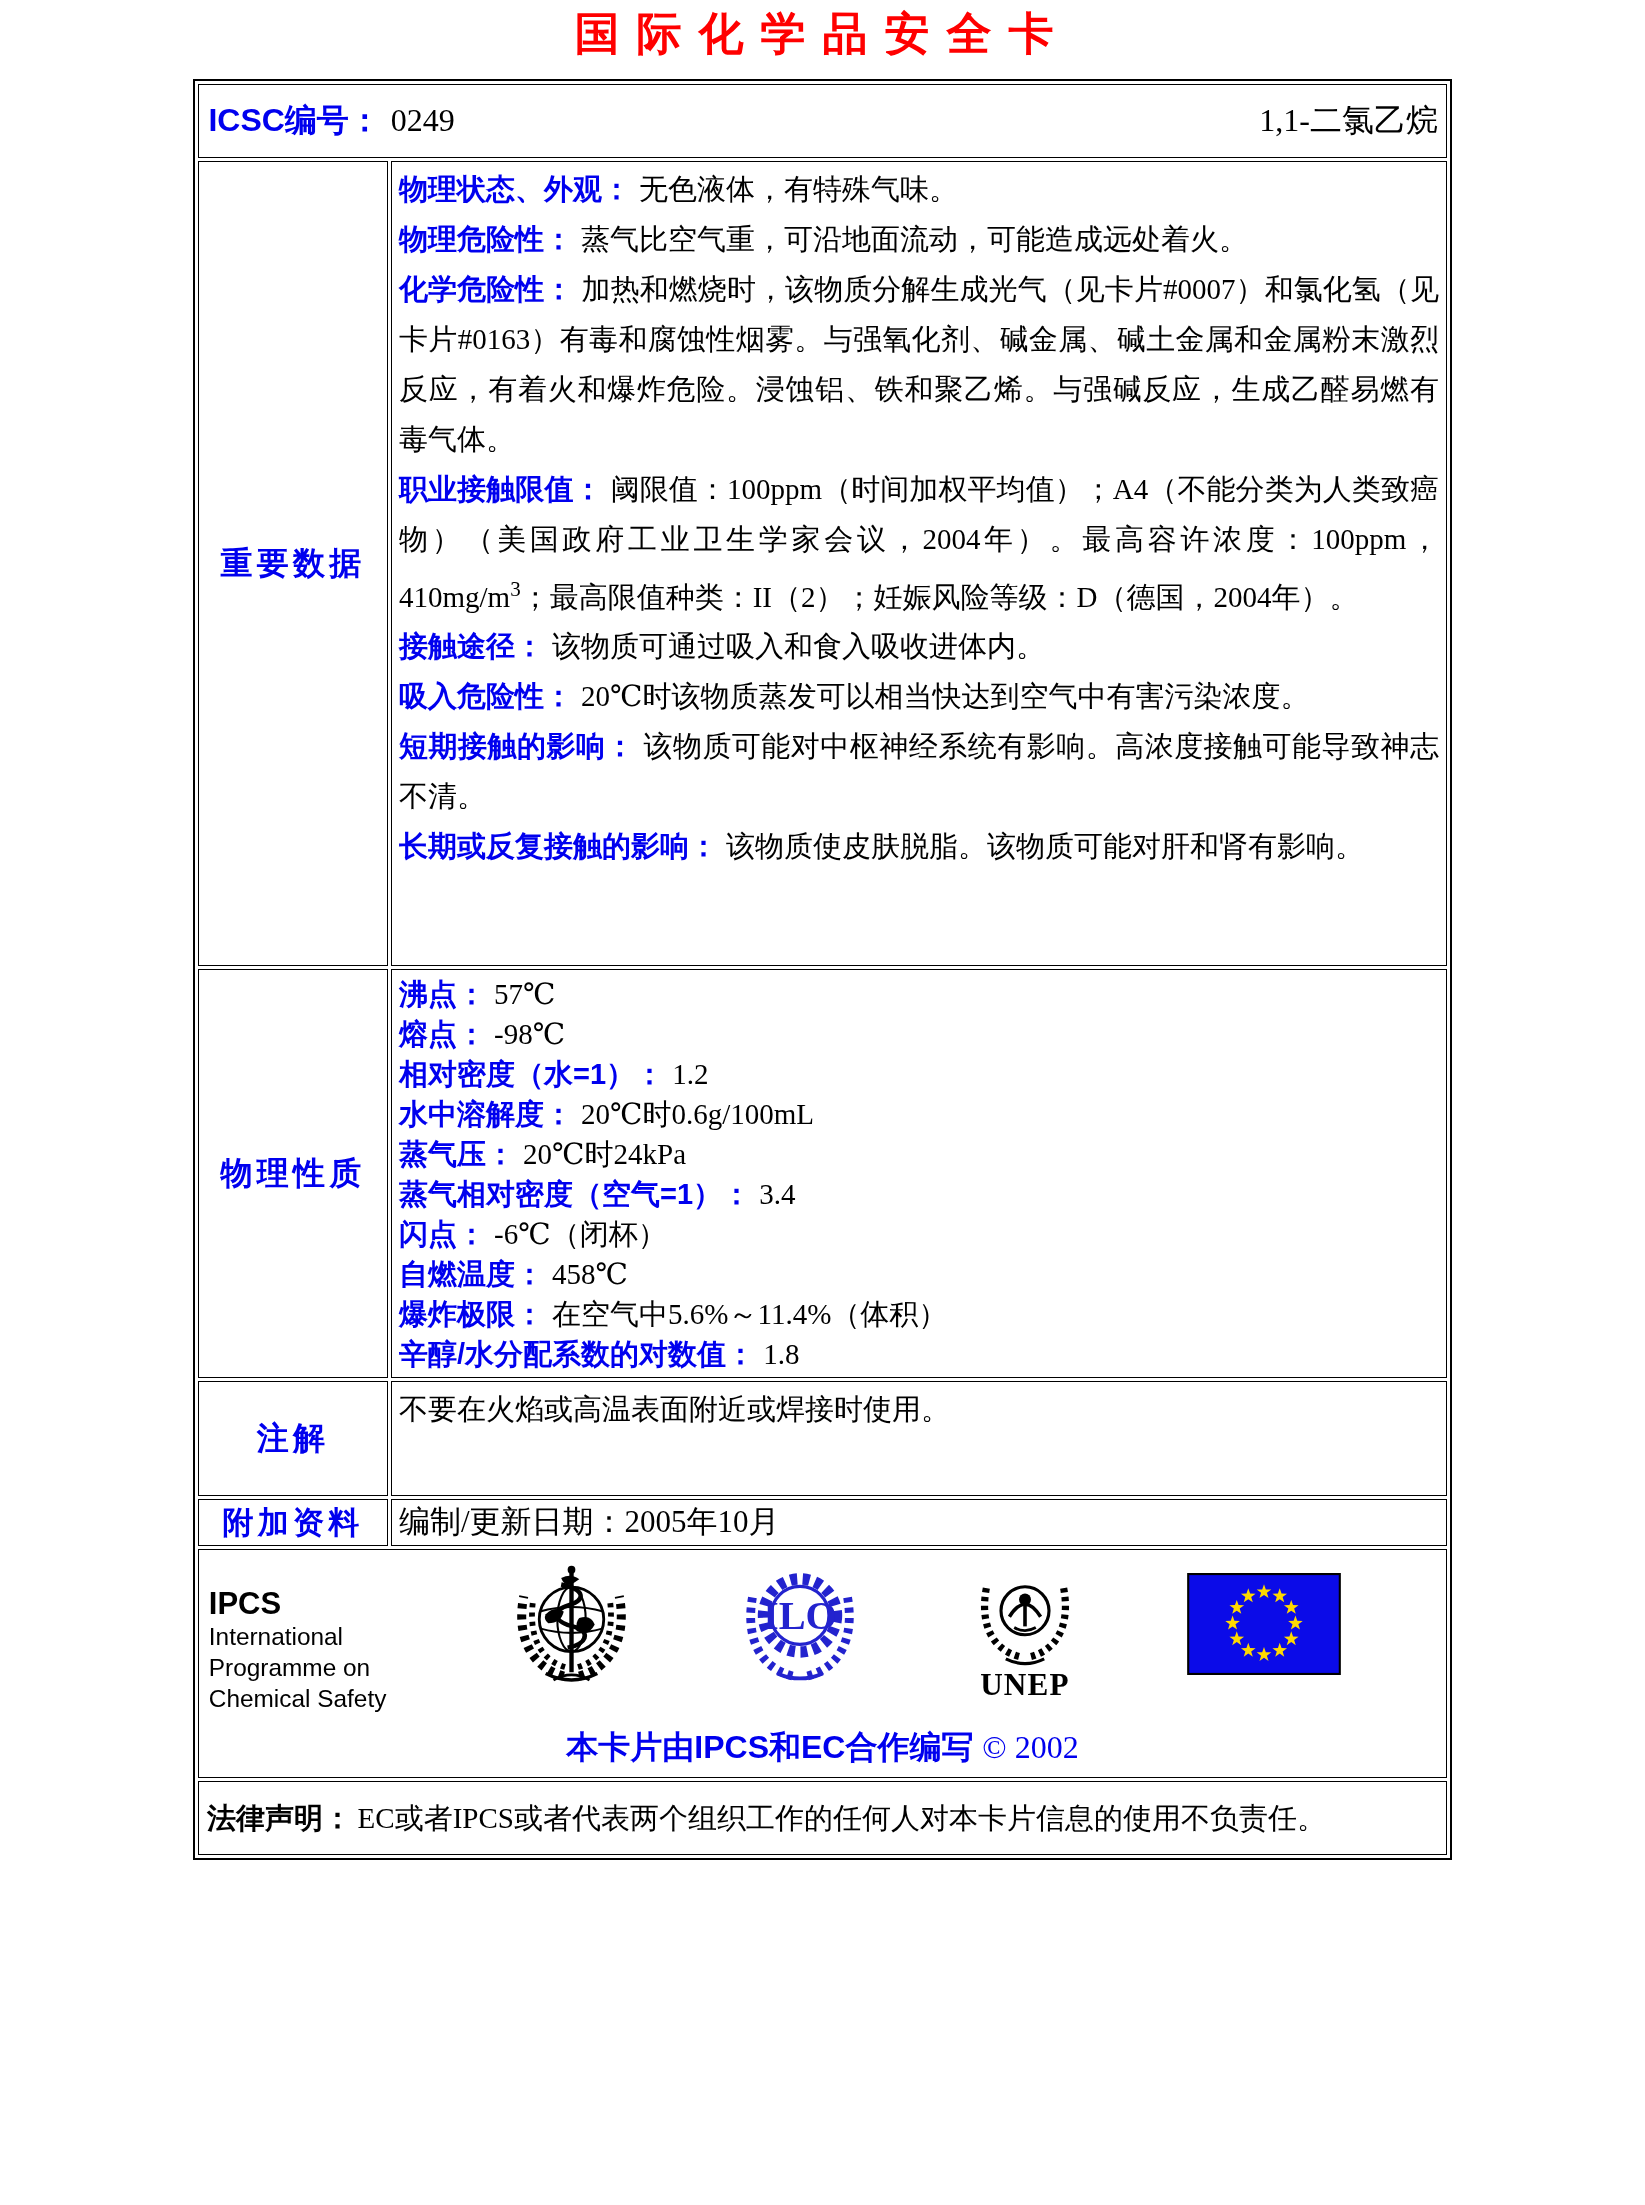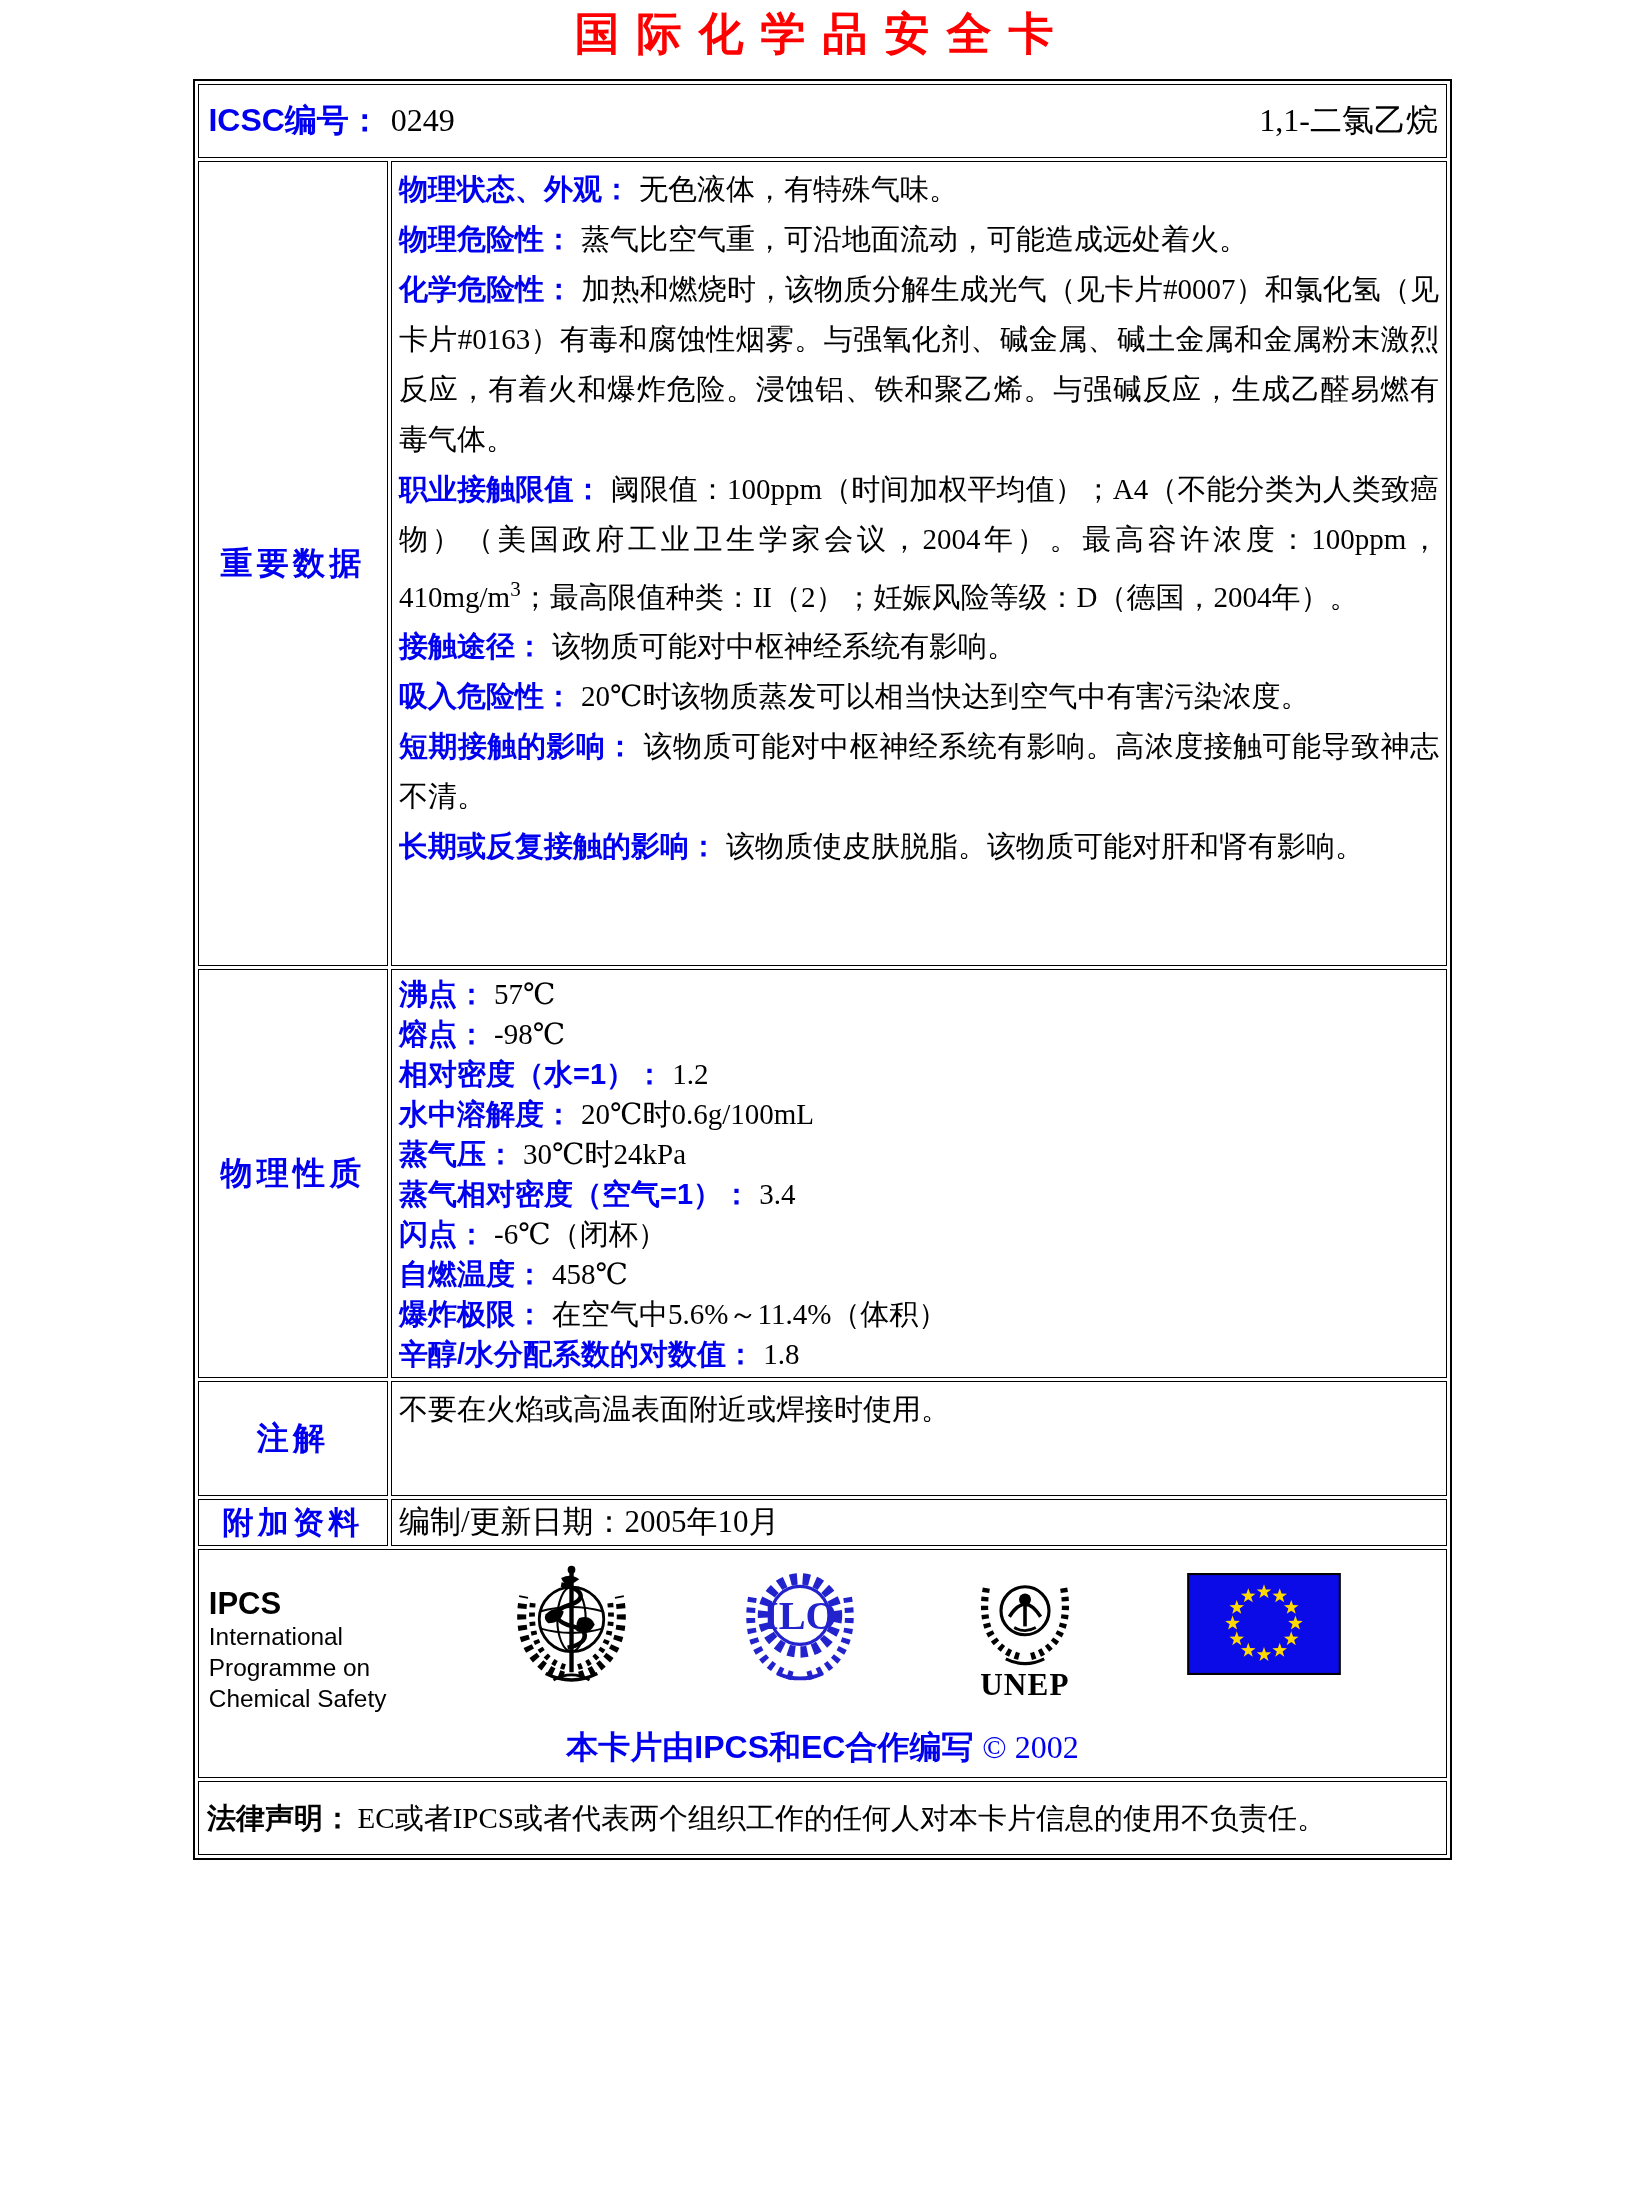"该物质可能对中枢神经系统有影响。" span { text: 能对中枢神经系统有影响 -> 通过吸入和食入吸收进体内 }
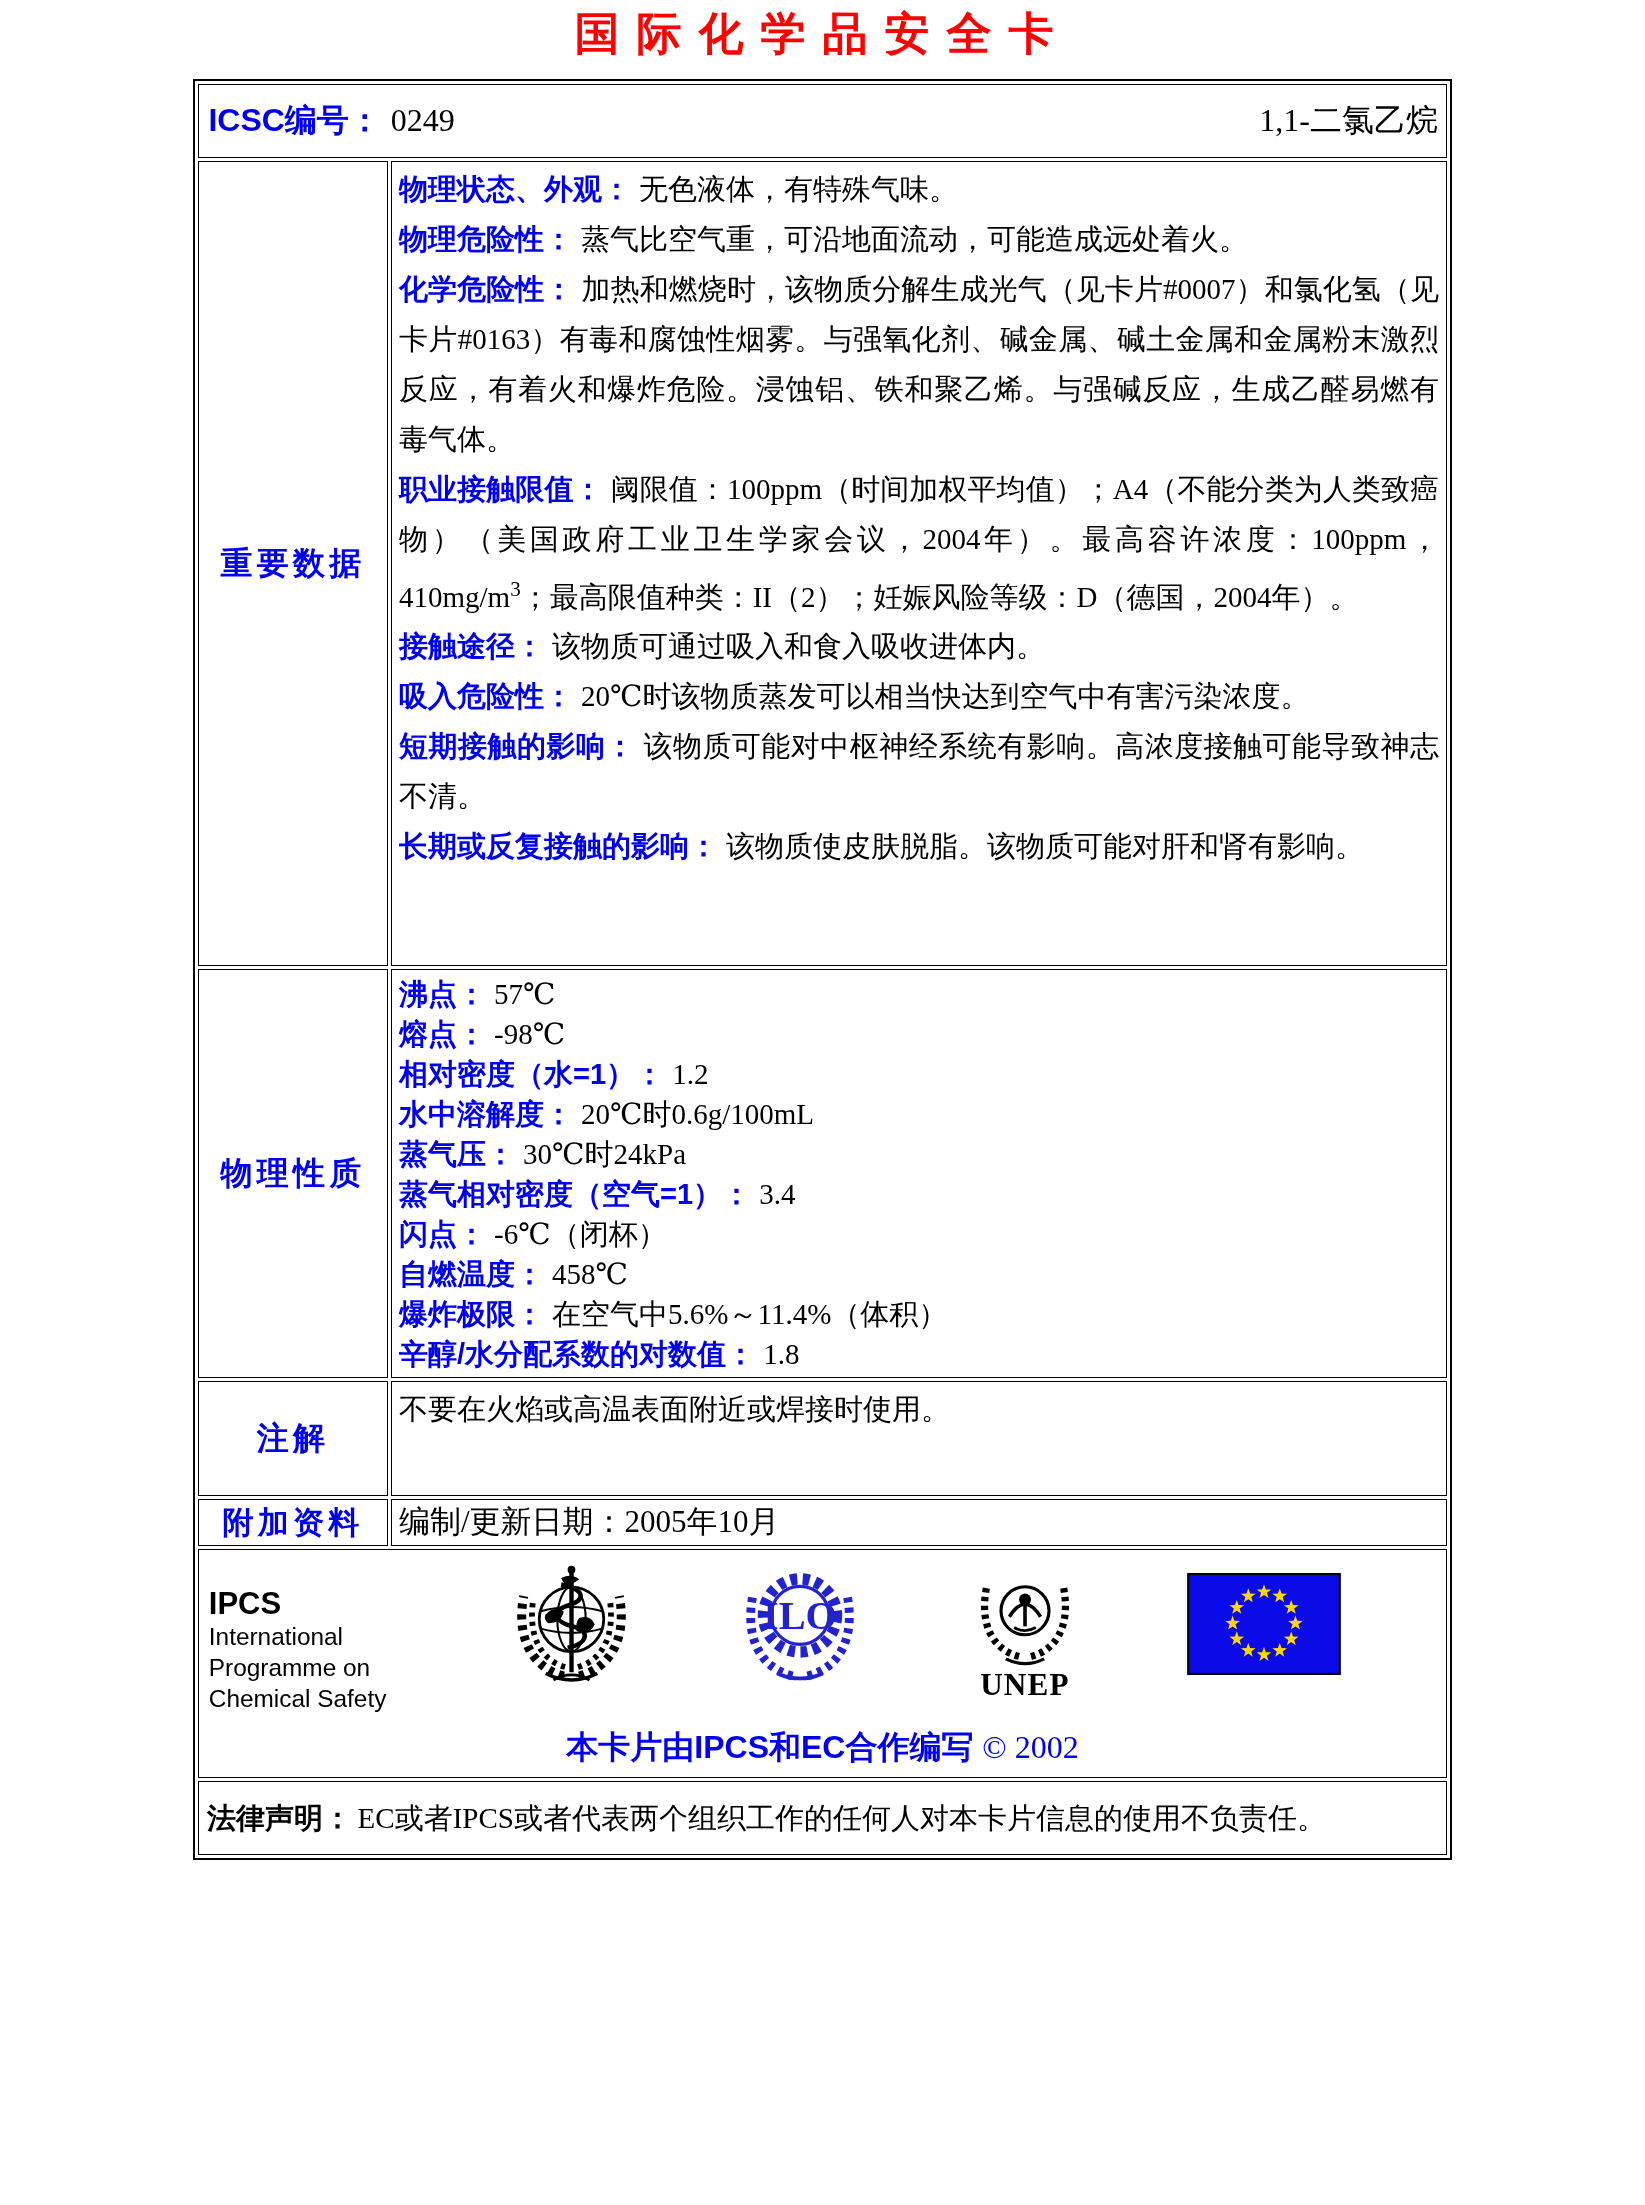"30℃时24kPa" span { text: 30 -> 20 }
